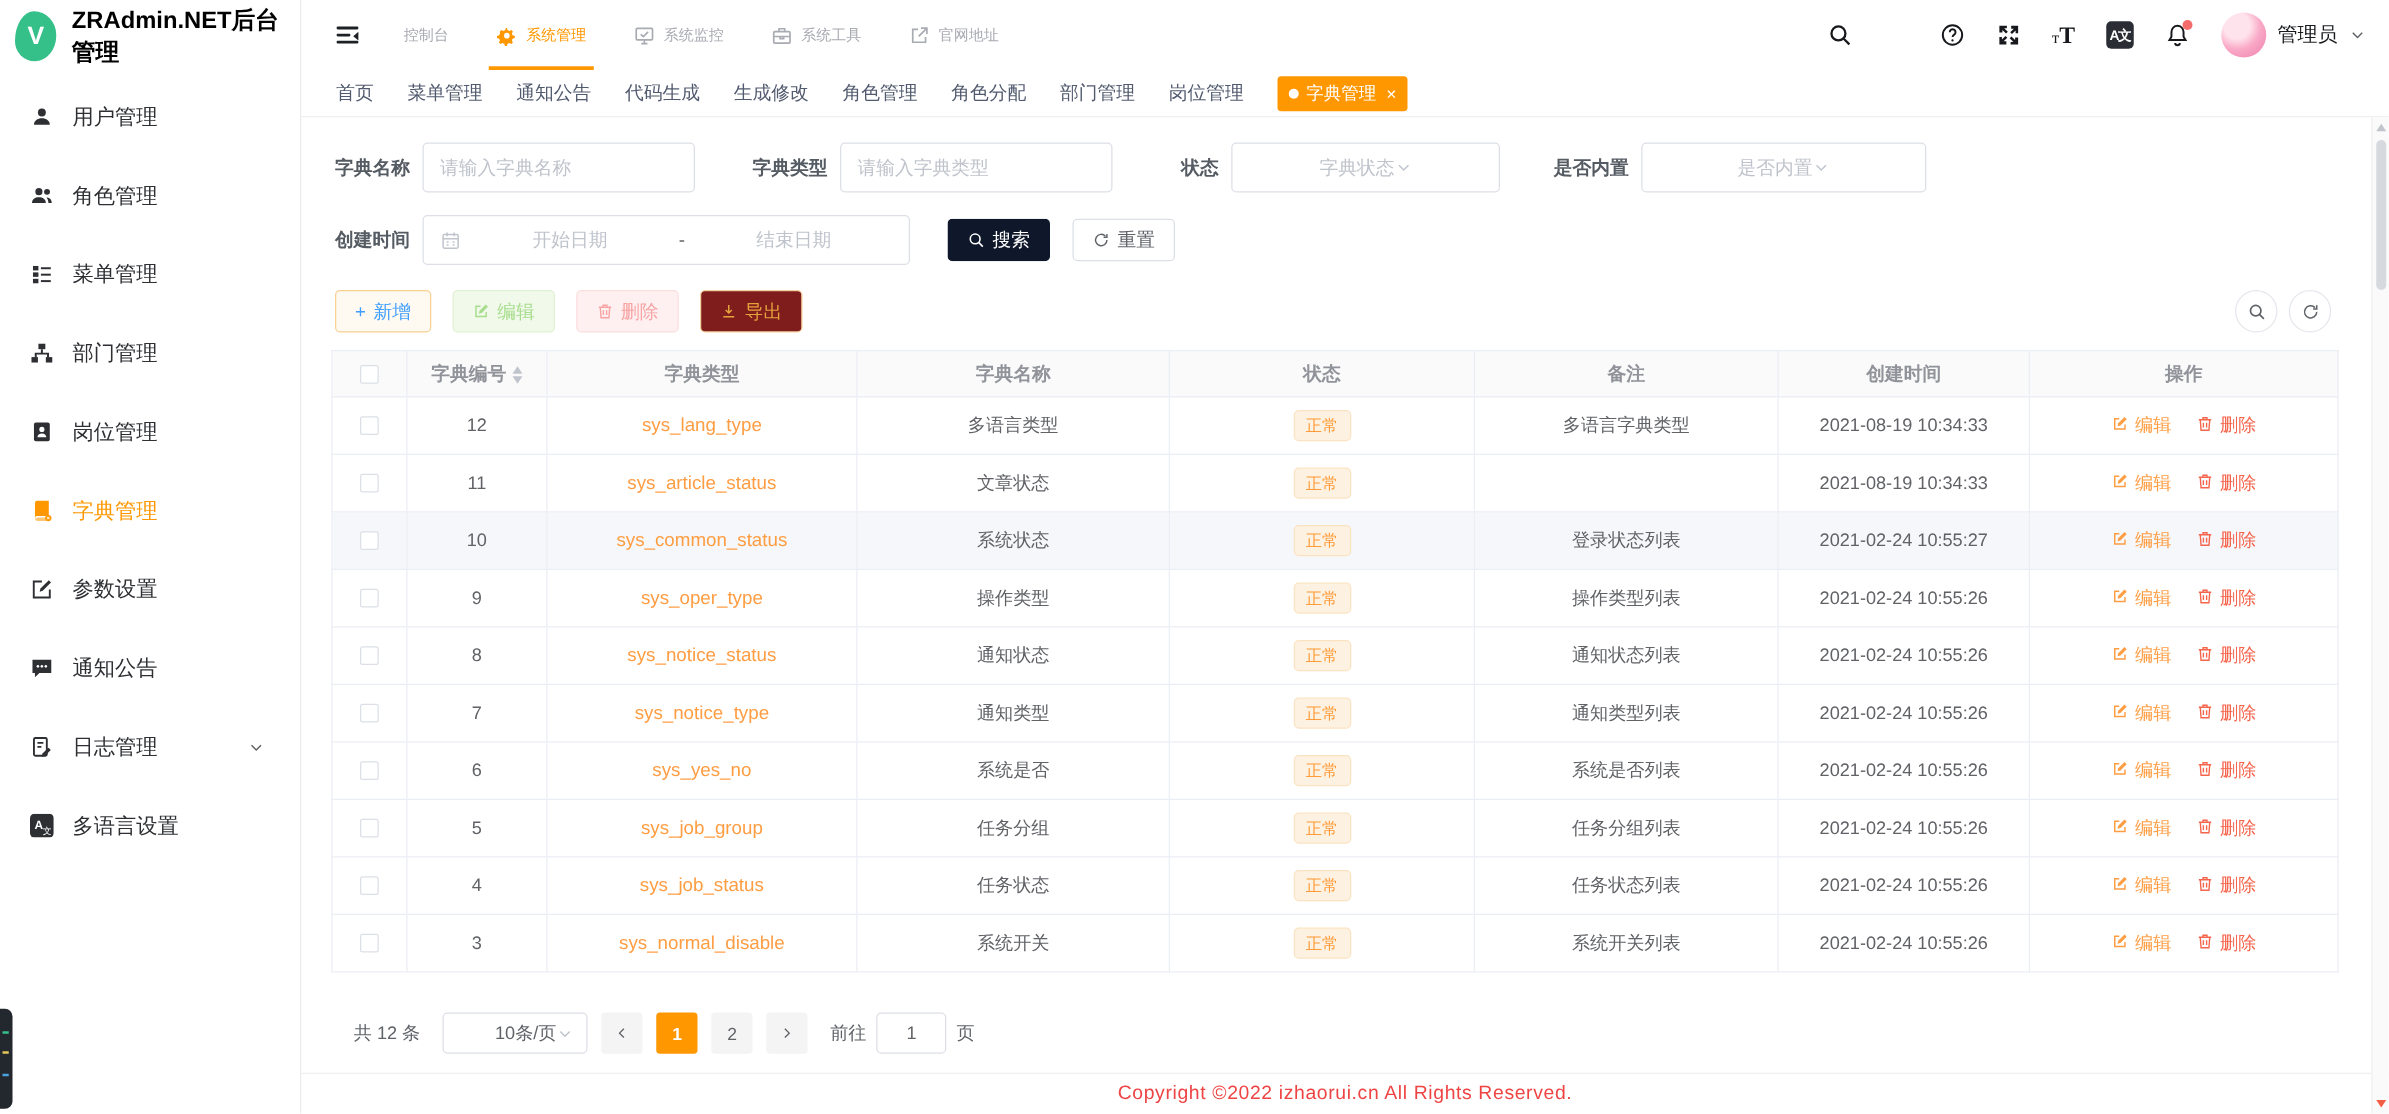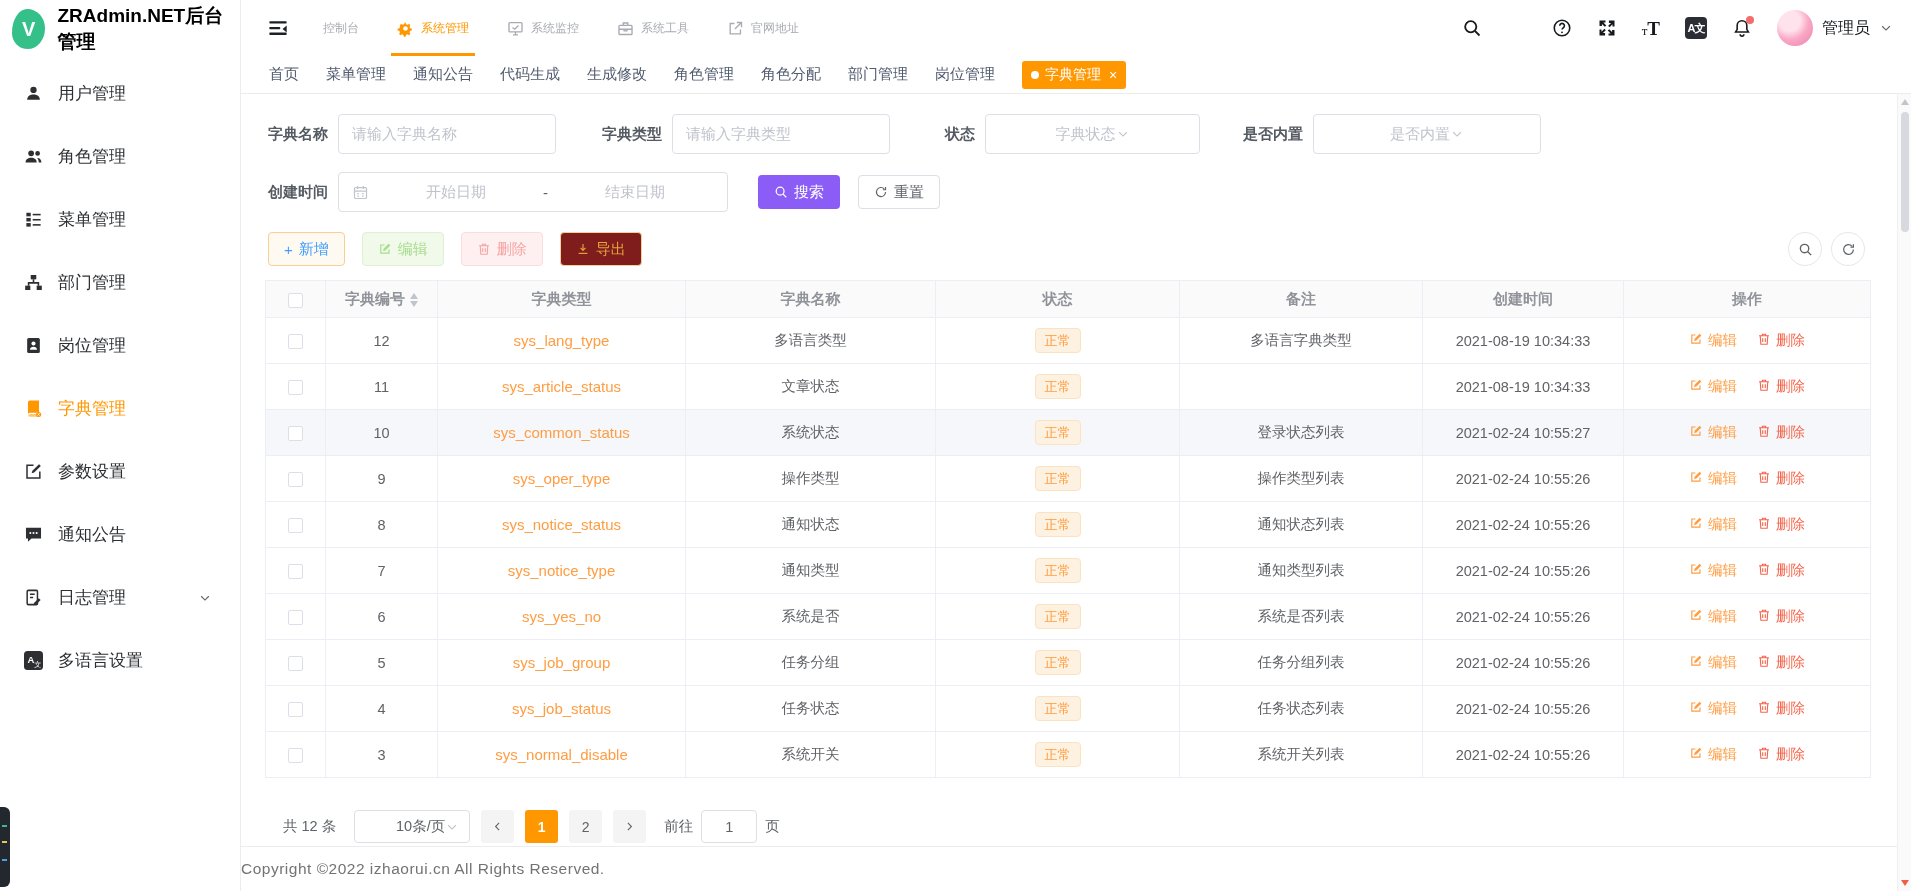"搜索" .btn-search { background: #8b5cf6 -> #0f172a }
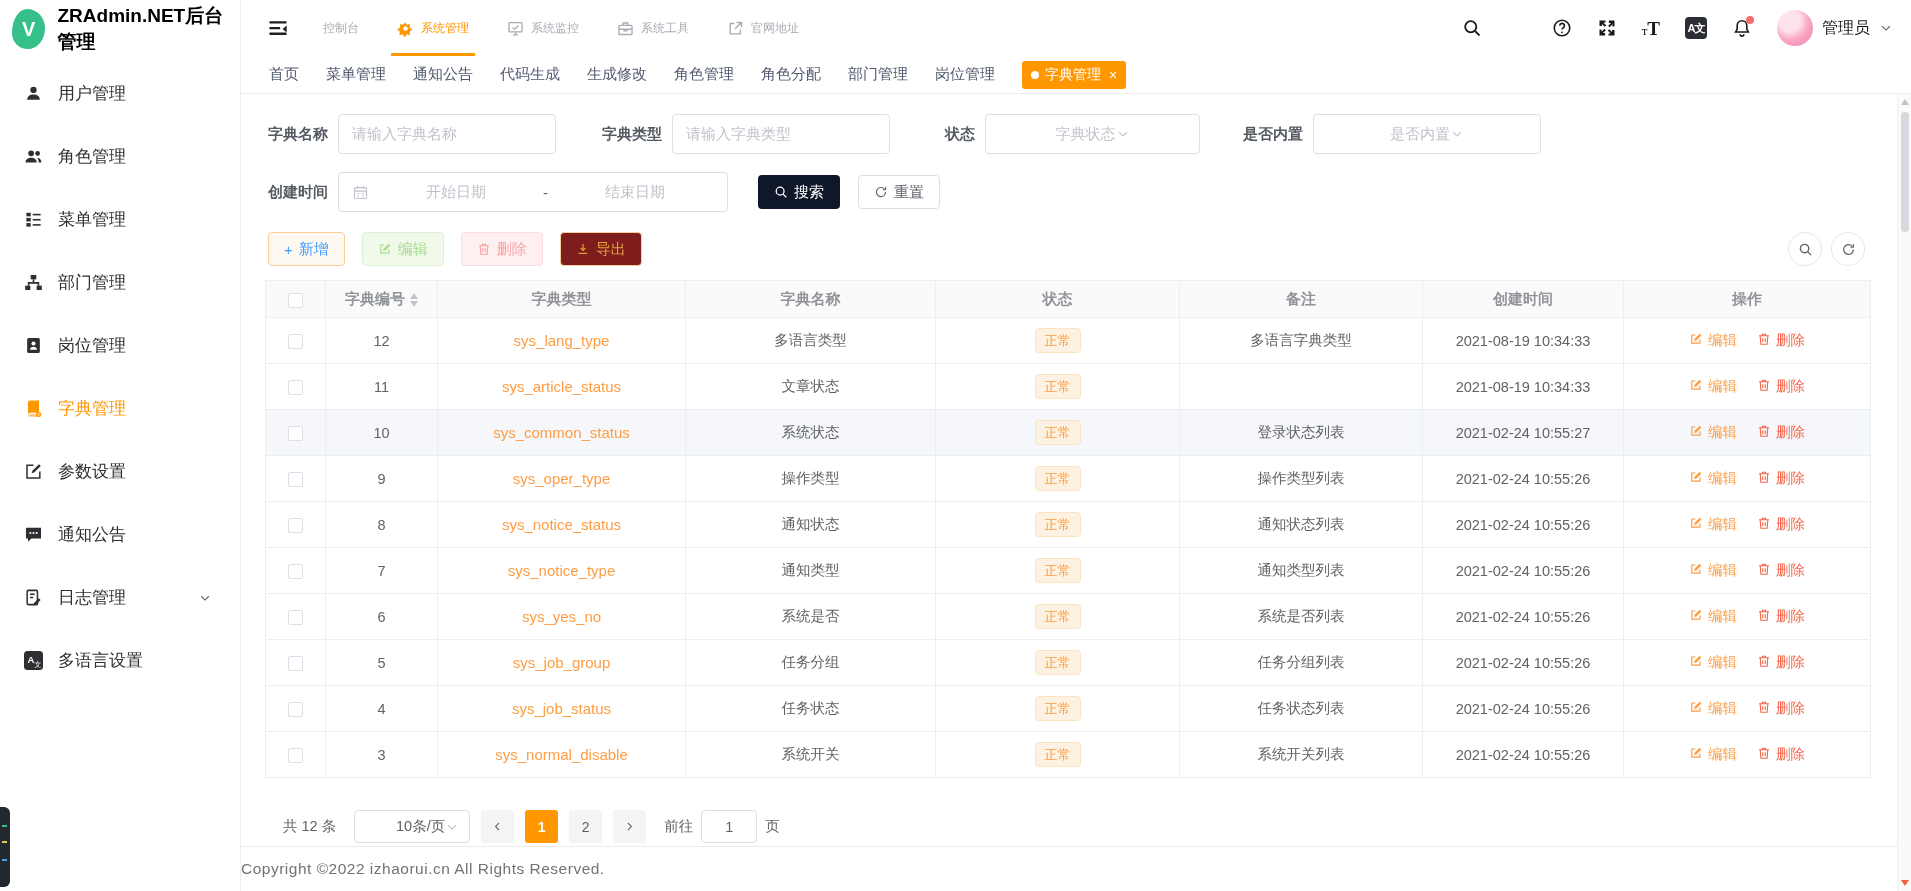"Copyright ©2022 izhaorui.cn All Rights" .footer { color: #737373 -> #ef4444; height: 45px -> 33px; justify-content: flex-start -> center }
